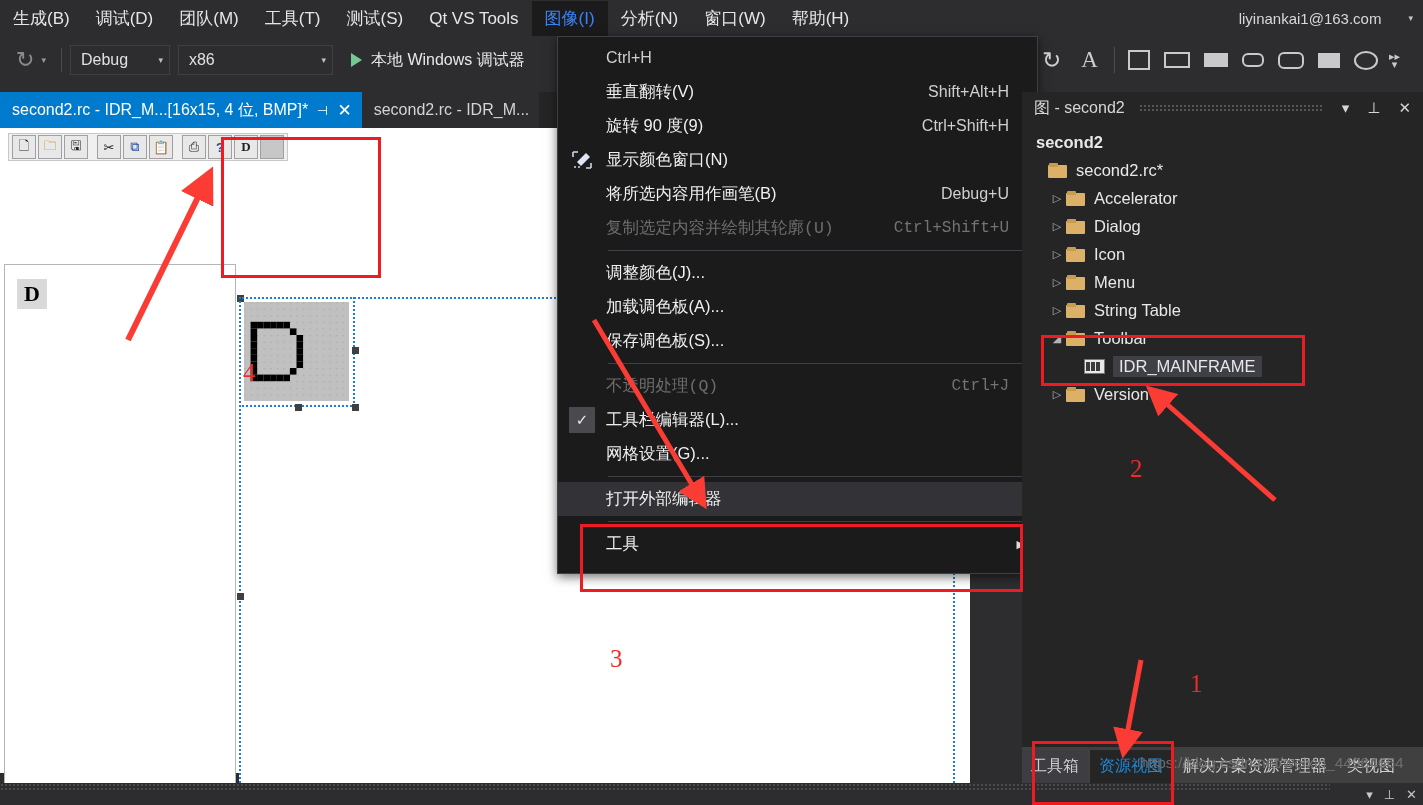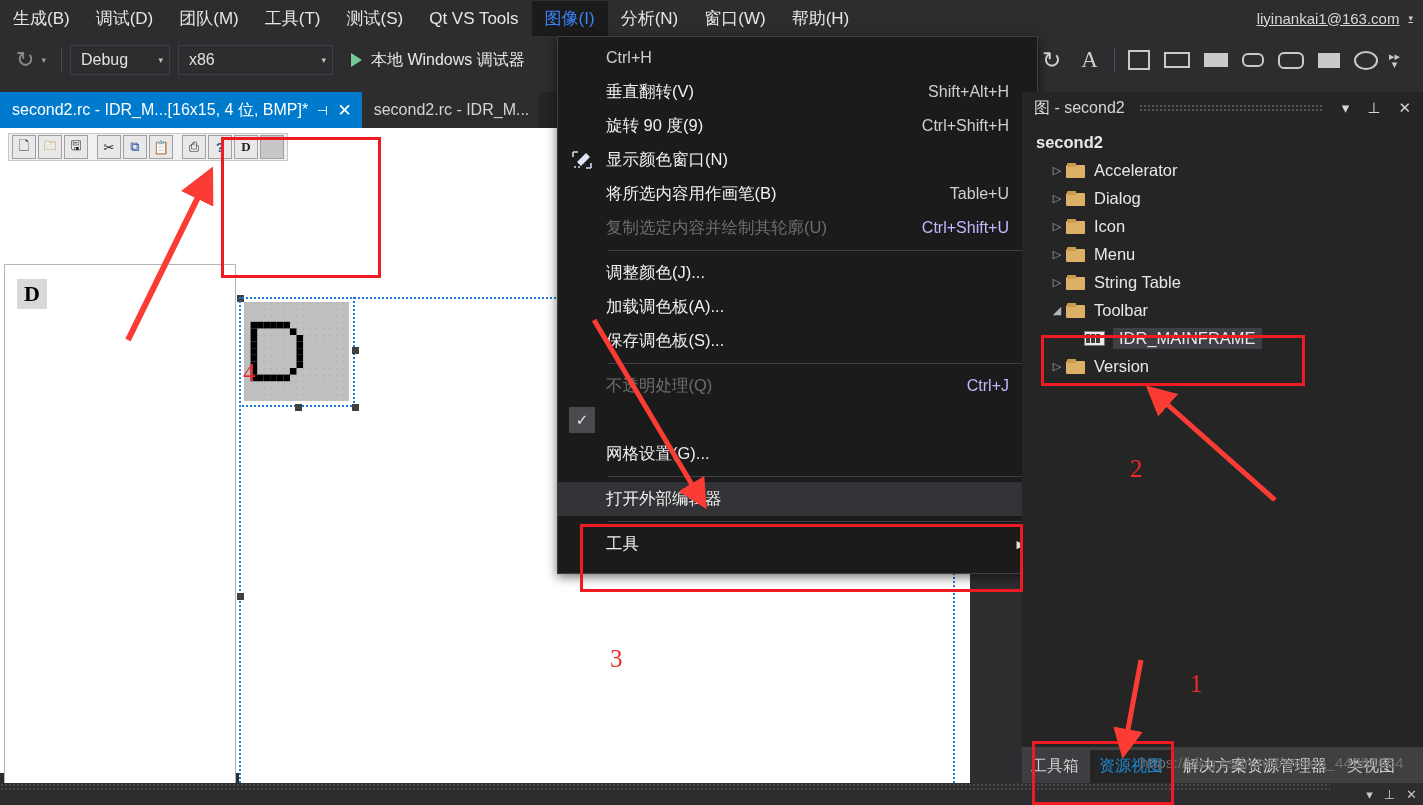"liyinankai1@163.com" .account { gap: 9px -> 27px; text-decoration: underline -> none }
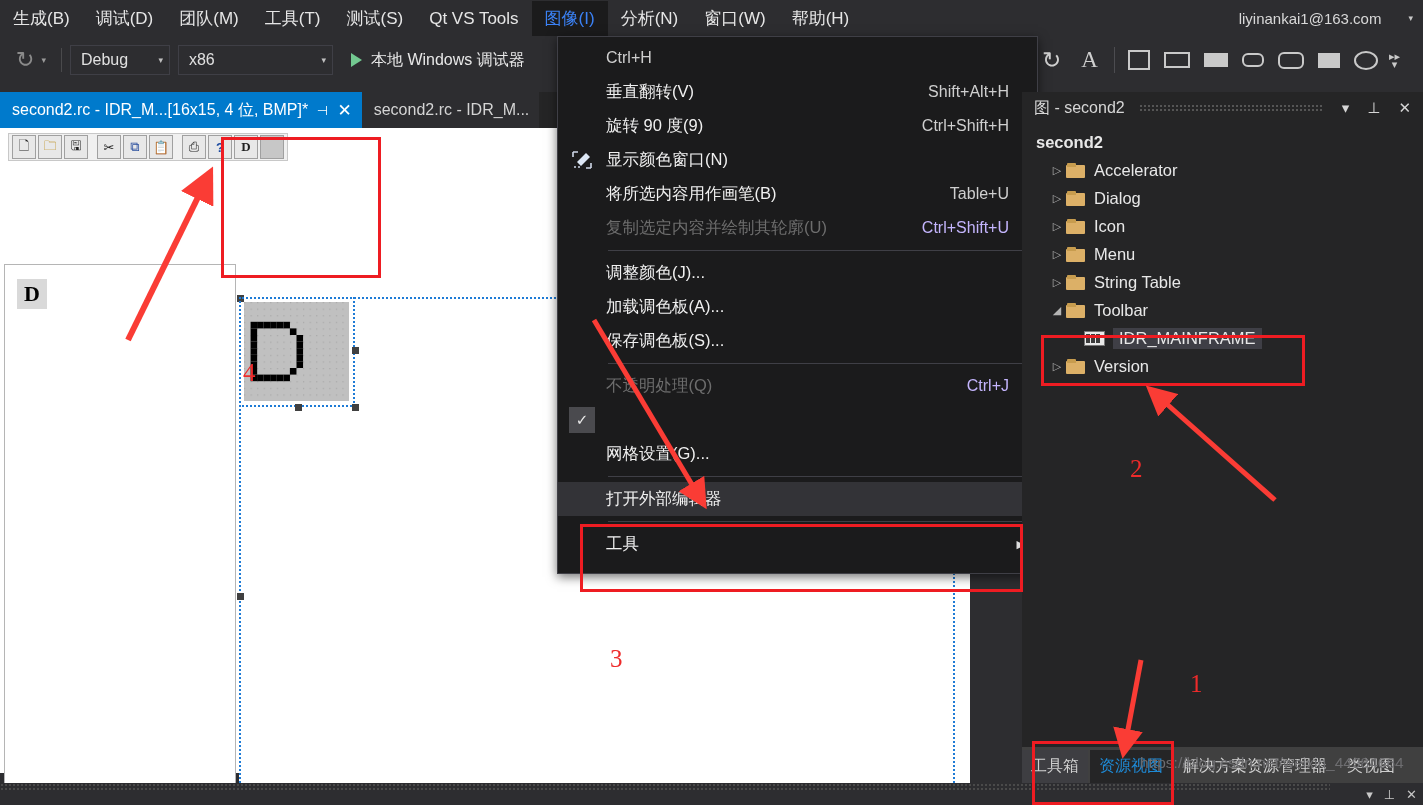"second2.rc*" div.tnode { html: none -> <div> <span></span> <span></span> <span>second2.rc*</span> </div> }
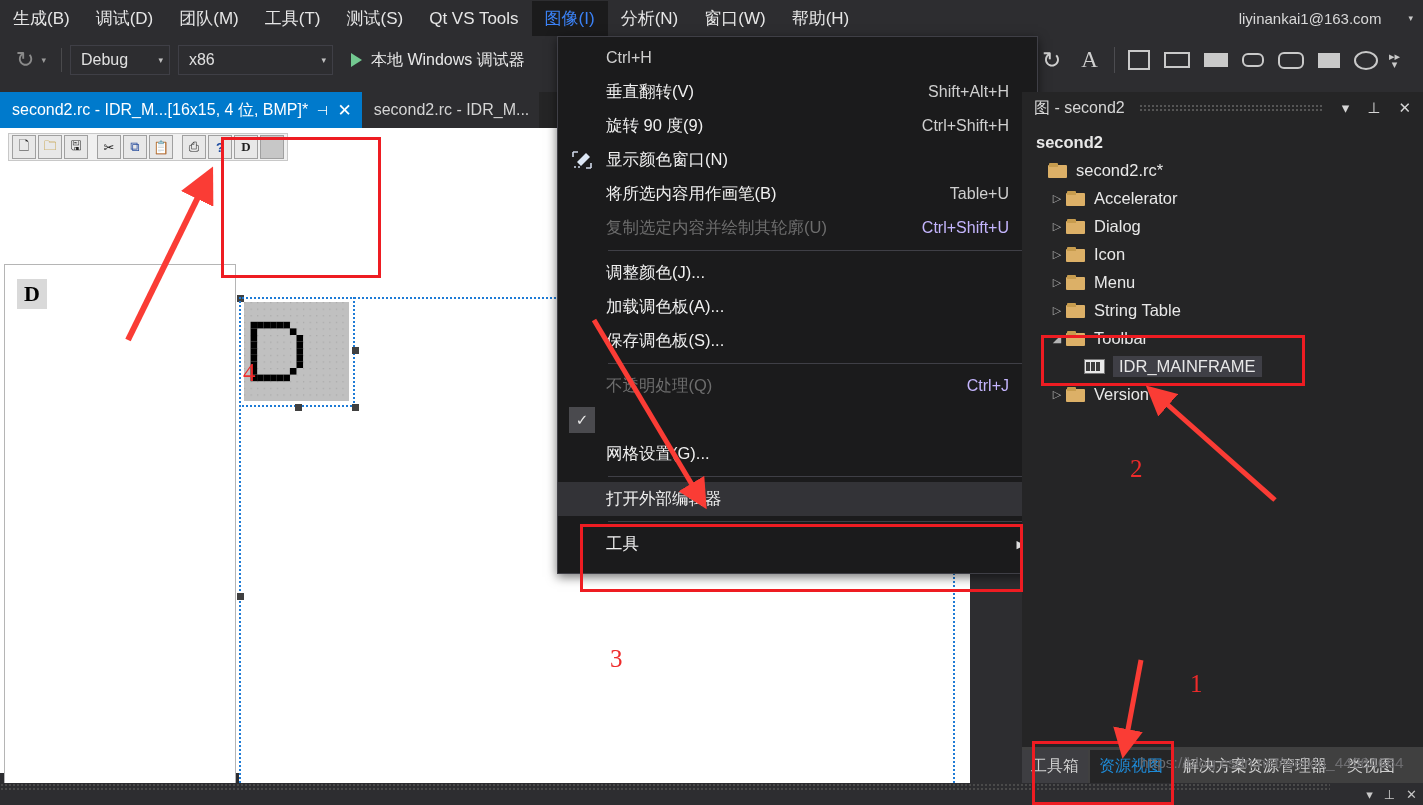"Table+U" div.acc { text: Table+U -> Debug+U }
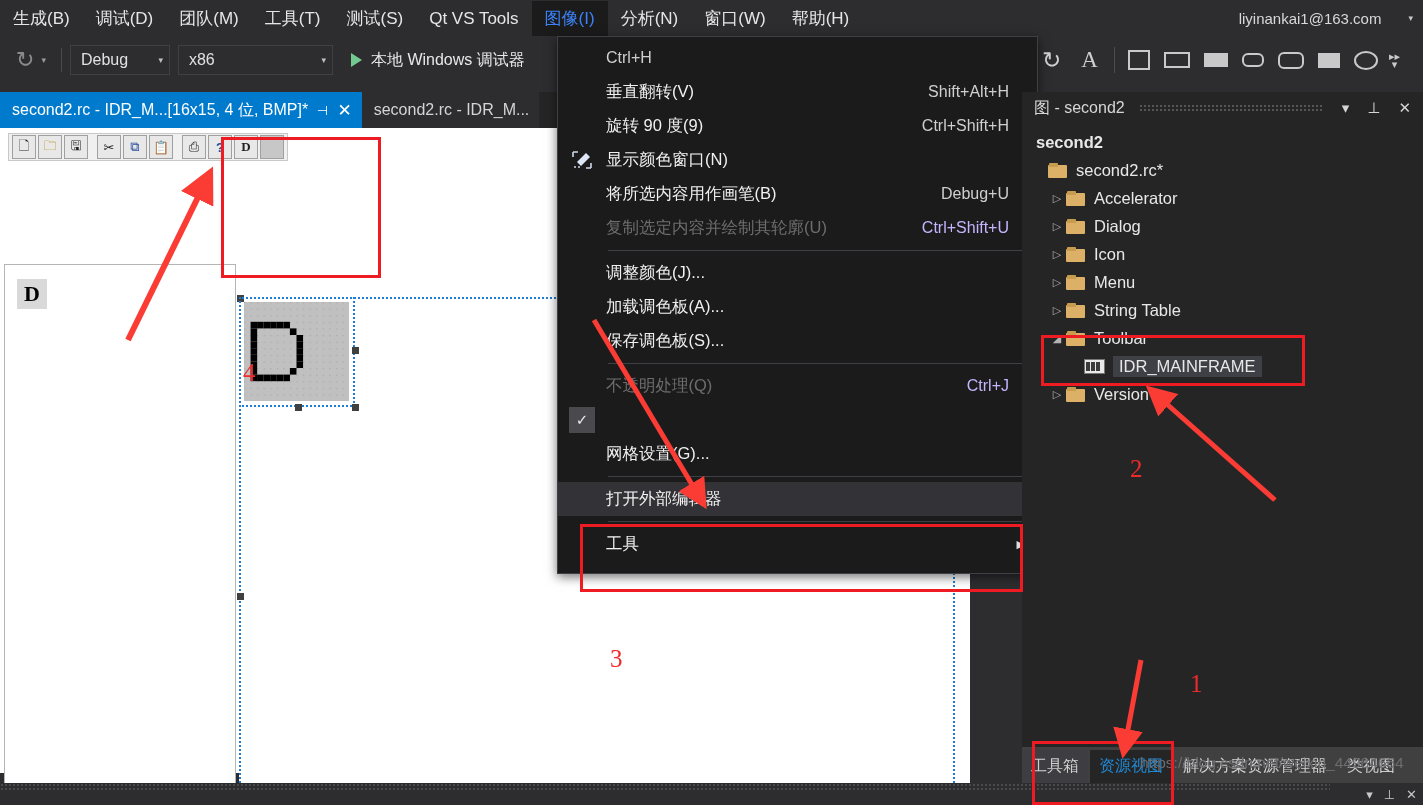"复制选定内容并绘制其轮廓(U)" .mrow.disabled { font-family: none -> Liberation Mono, monospace }
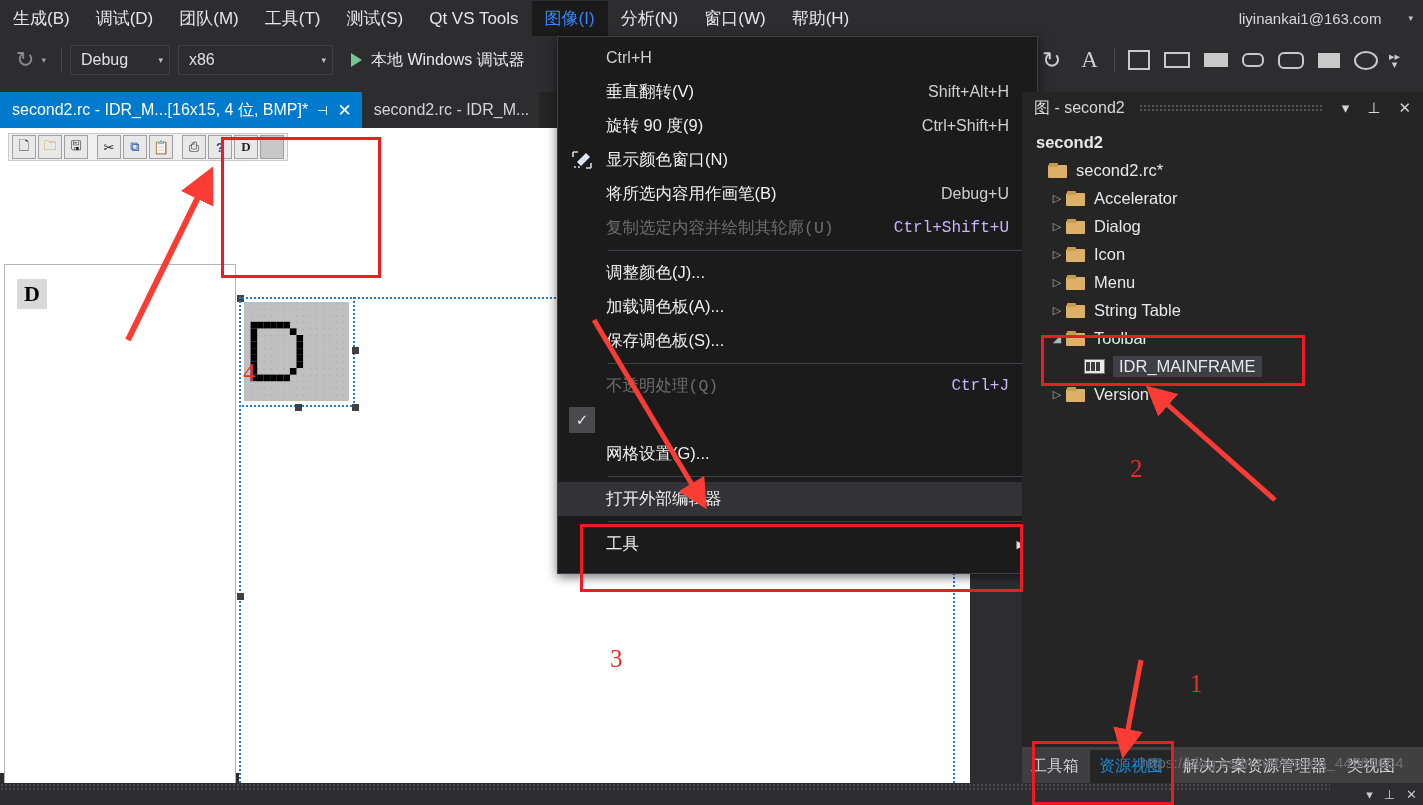"Ctrl+Shift+U" .mrow.disabled .acc { color: #c4b5fd -> #737373 }
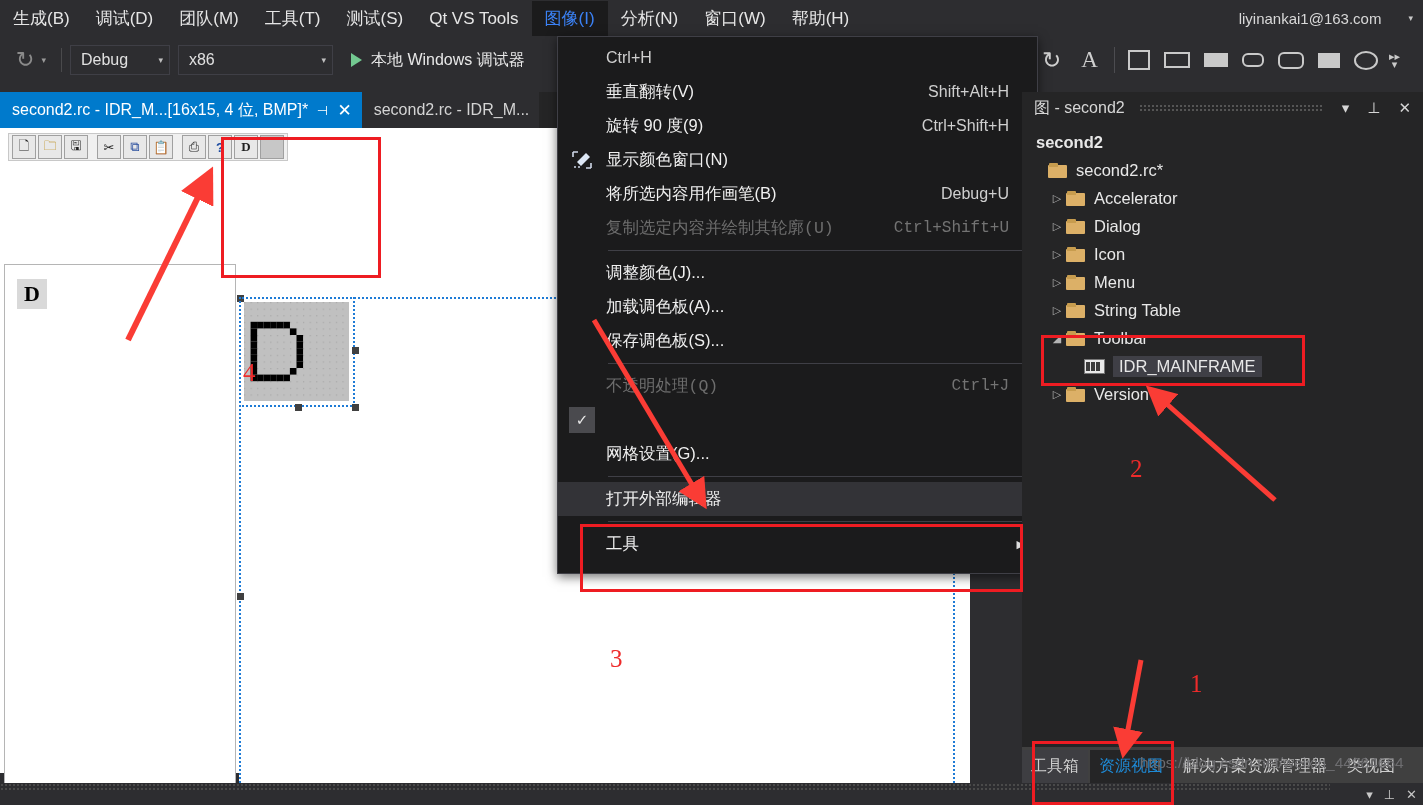"工具栏编辑器(L)..." div.lbl { html: none -> <div>工具栏编辑器(L)...</div> }
